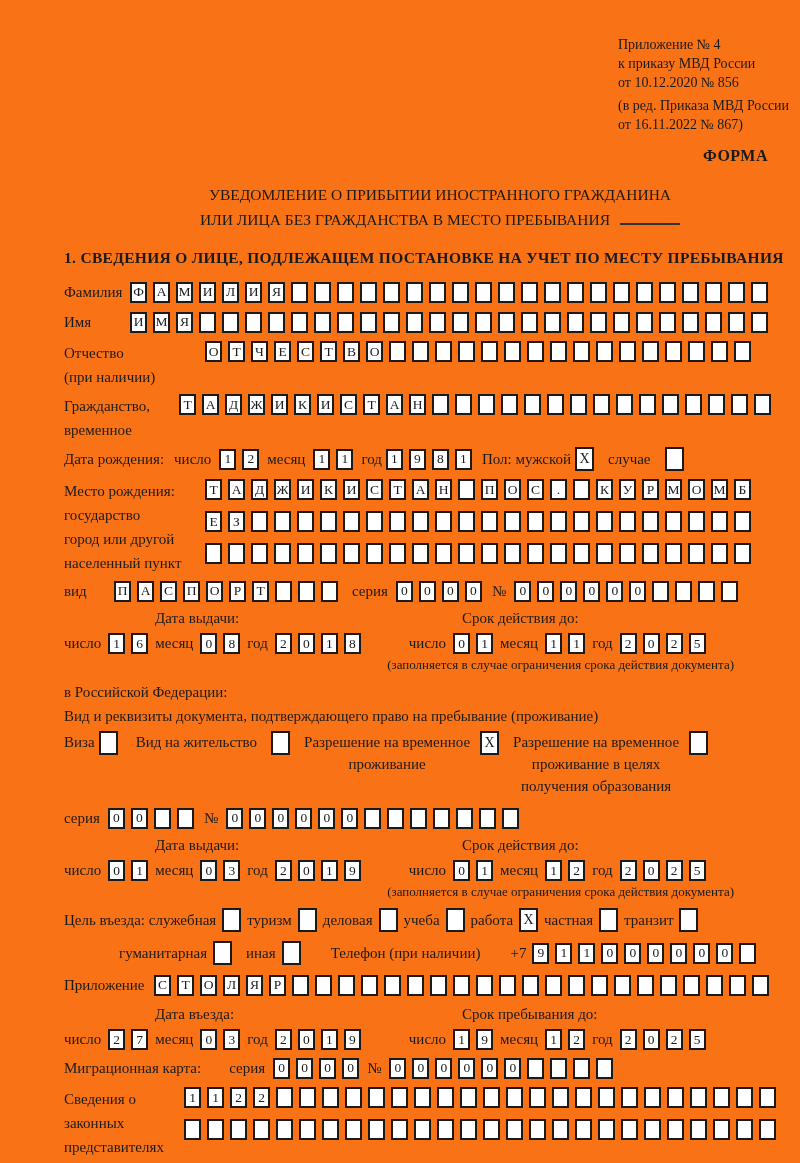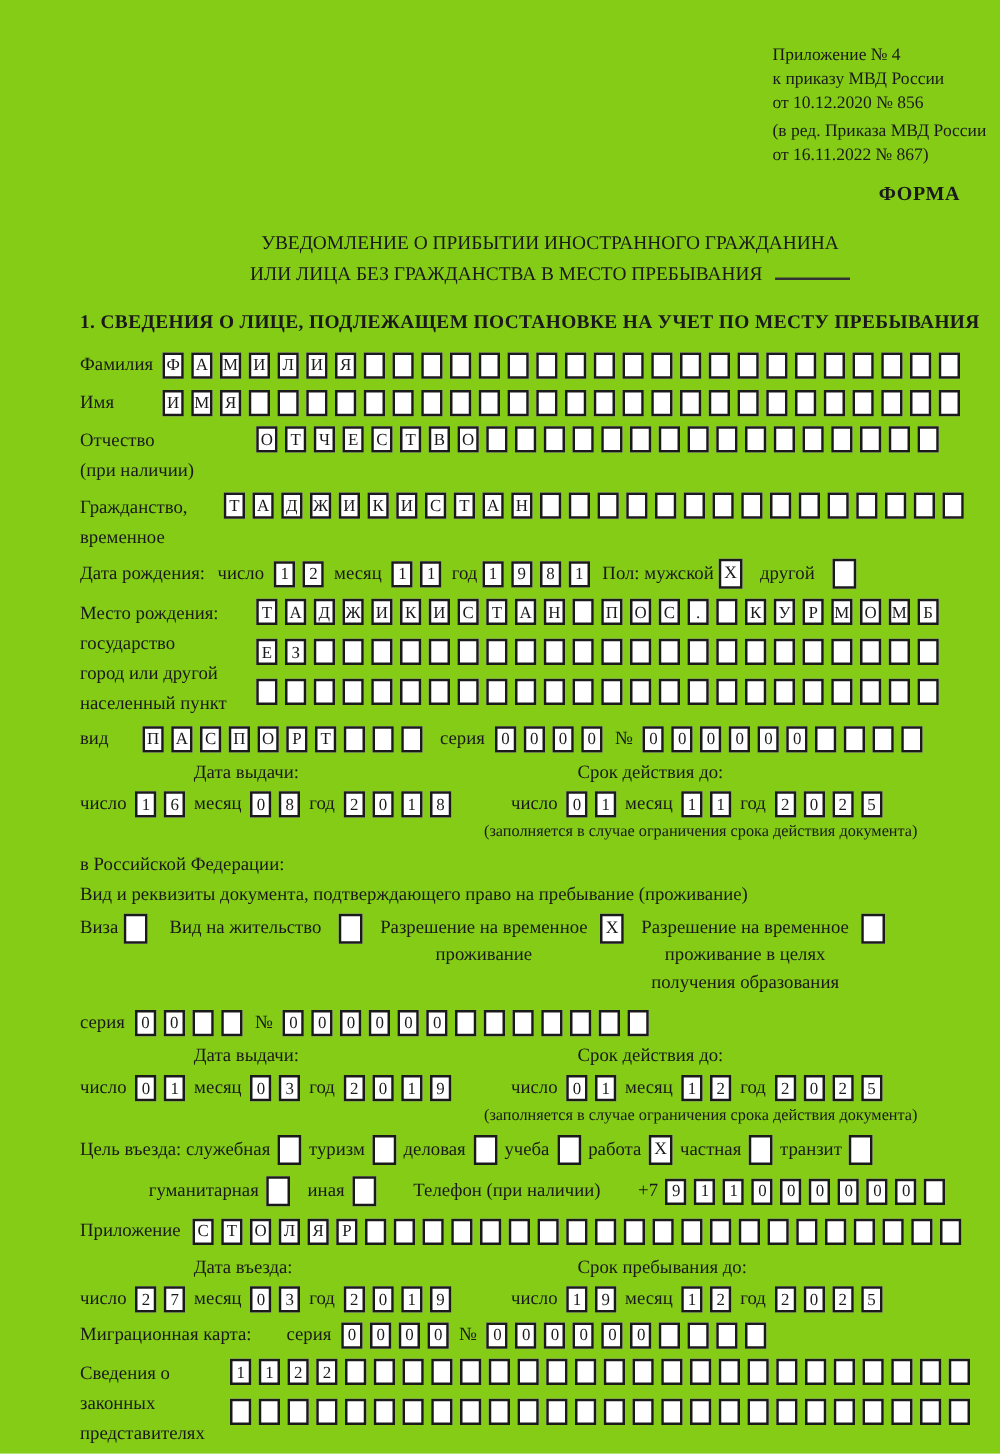"Приложение № 4" .page { background: #84cc16 -> #f97316 }
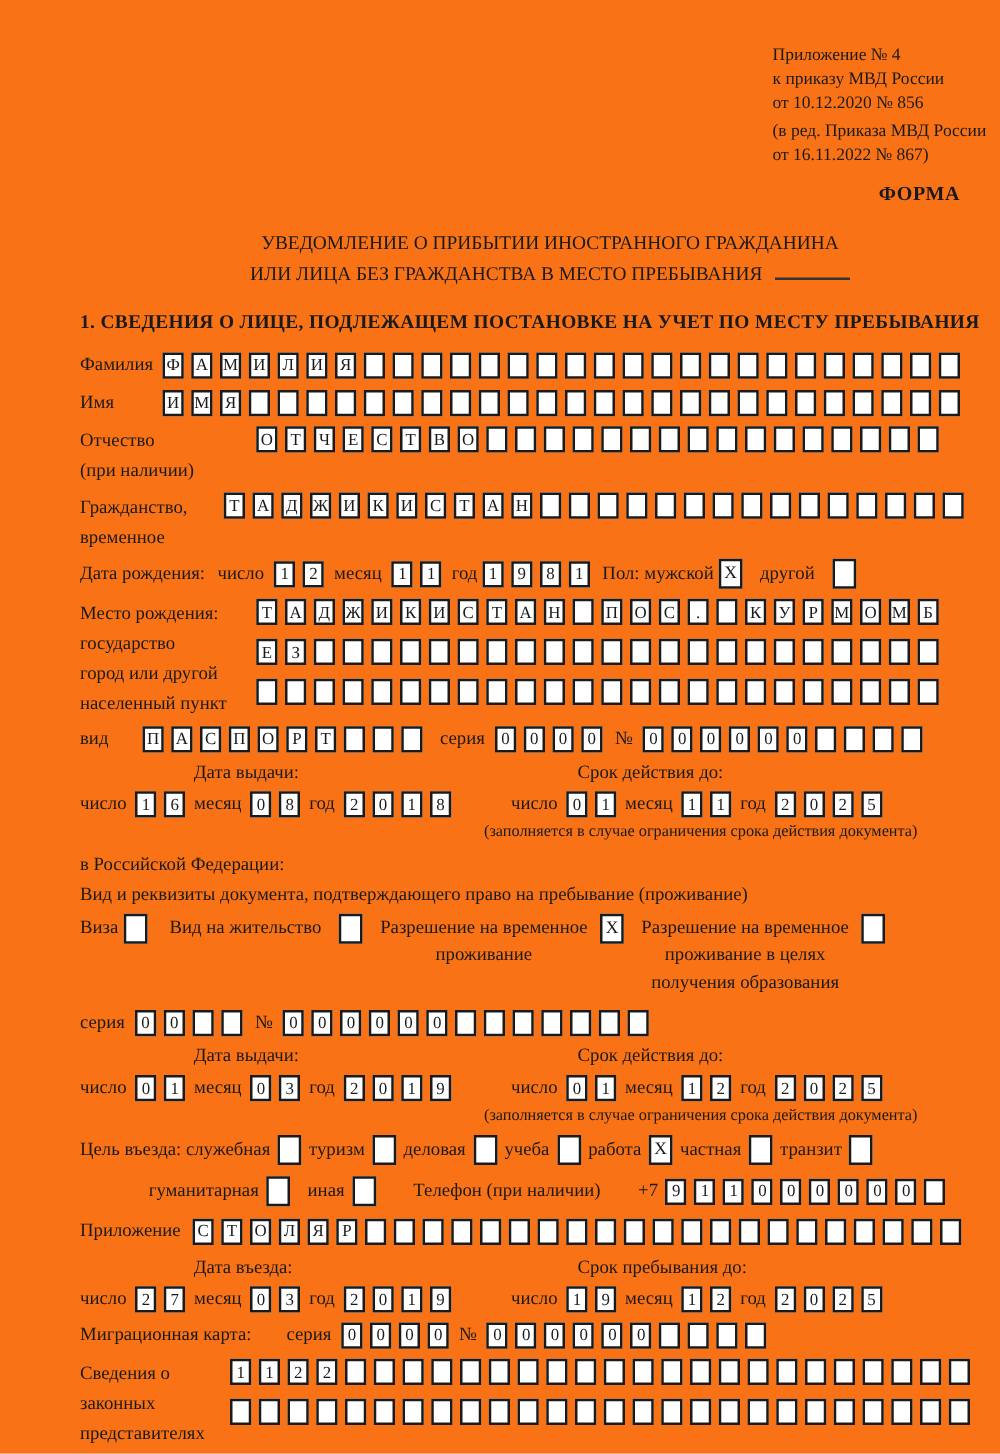"другой" span.lbl { text: другой -> случае }
